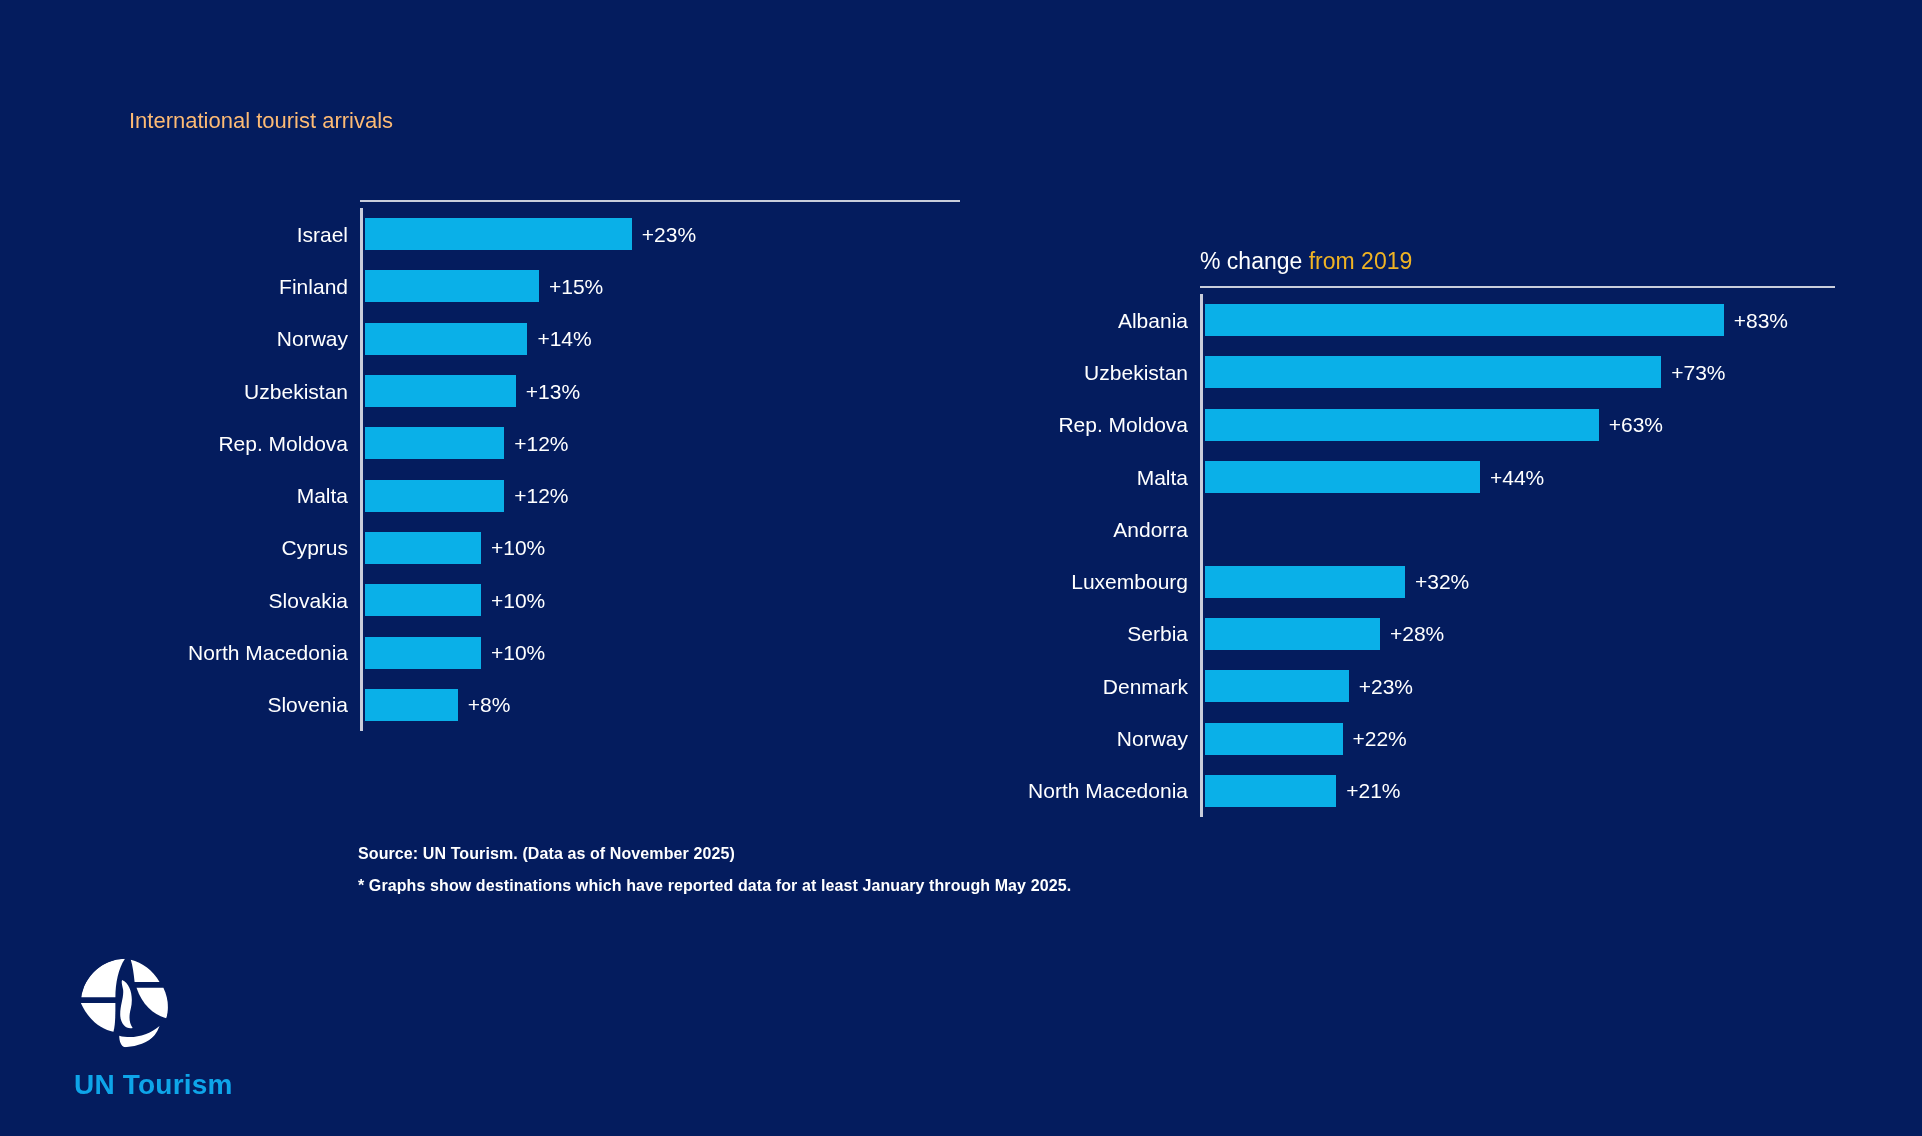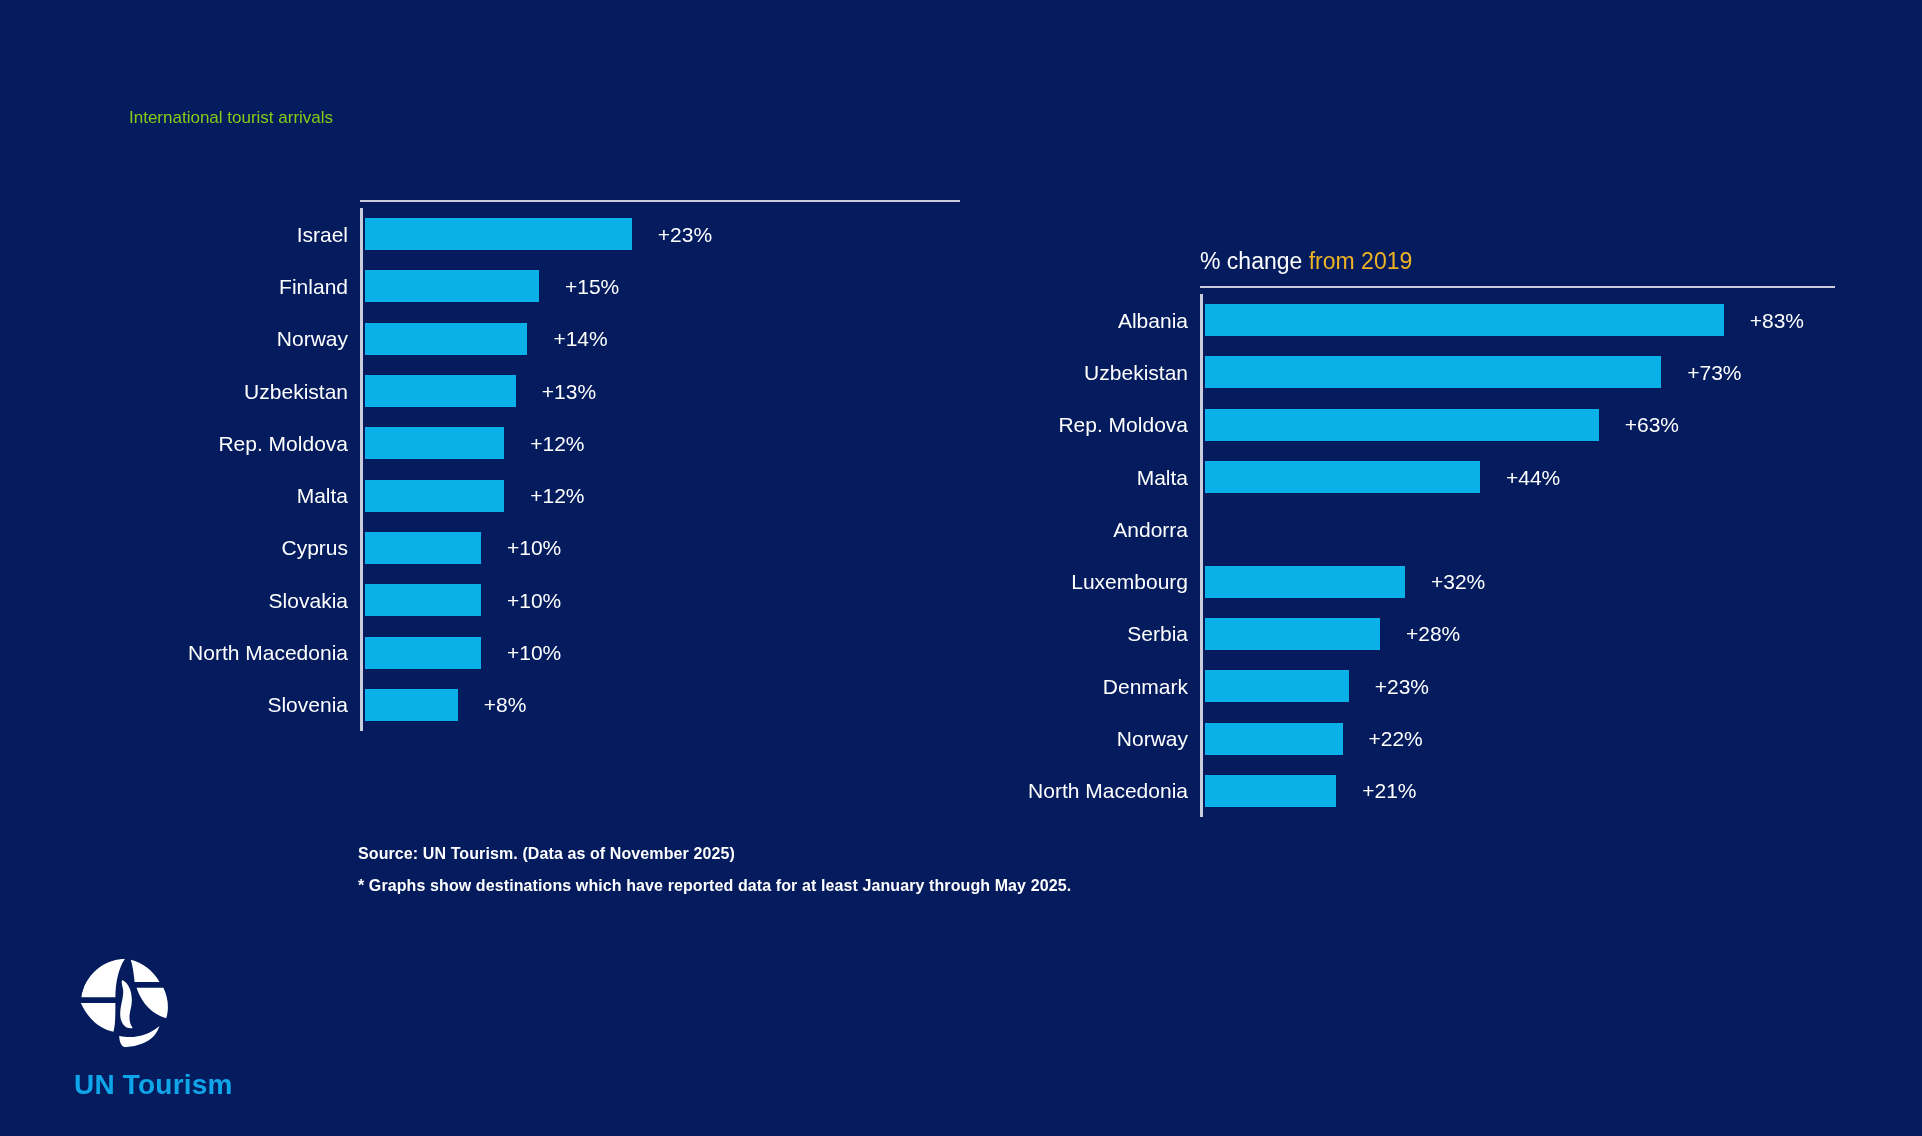"International tourist arrivals" .subtitle { color: #84cc16 -> #fdba74; font-size: 17px -> 22px }
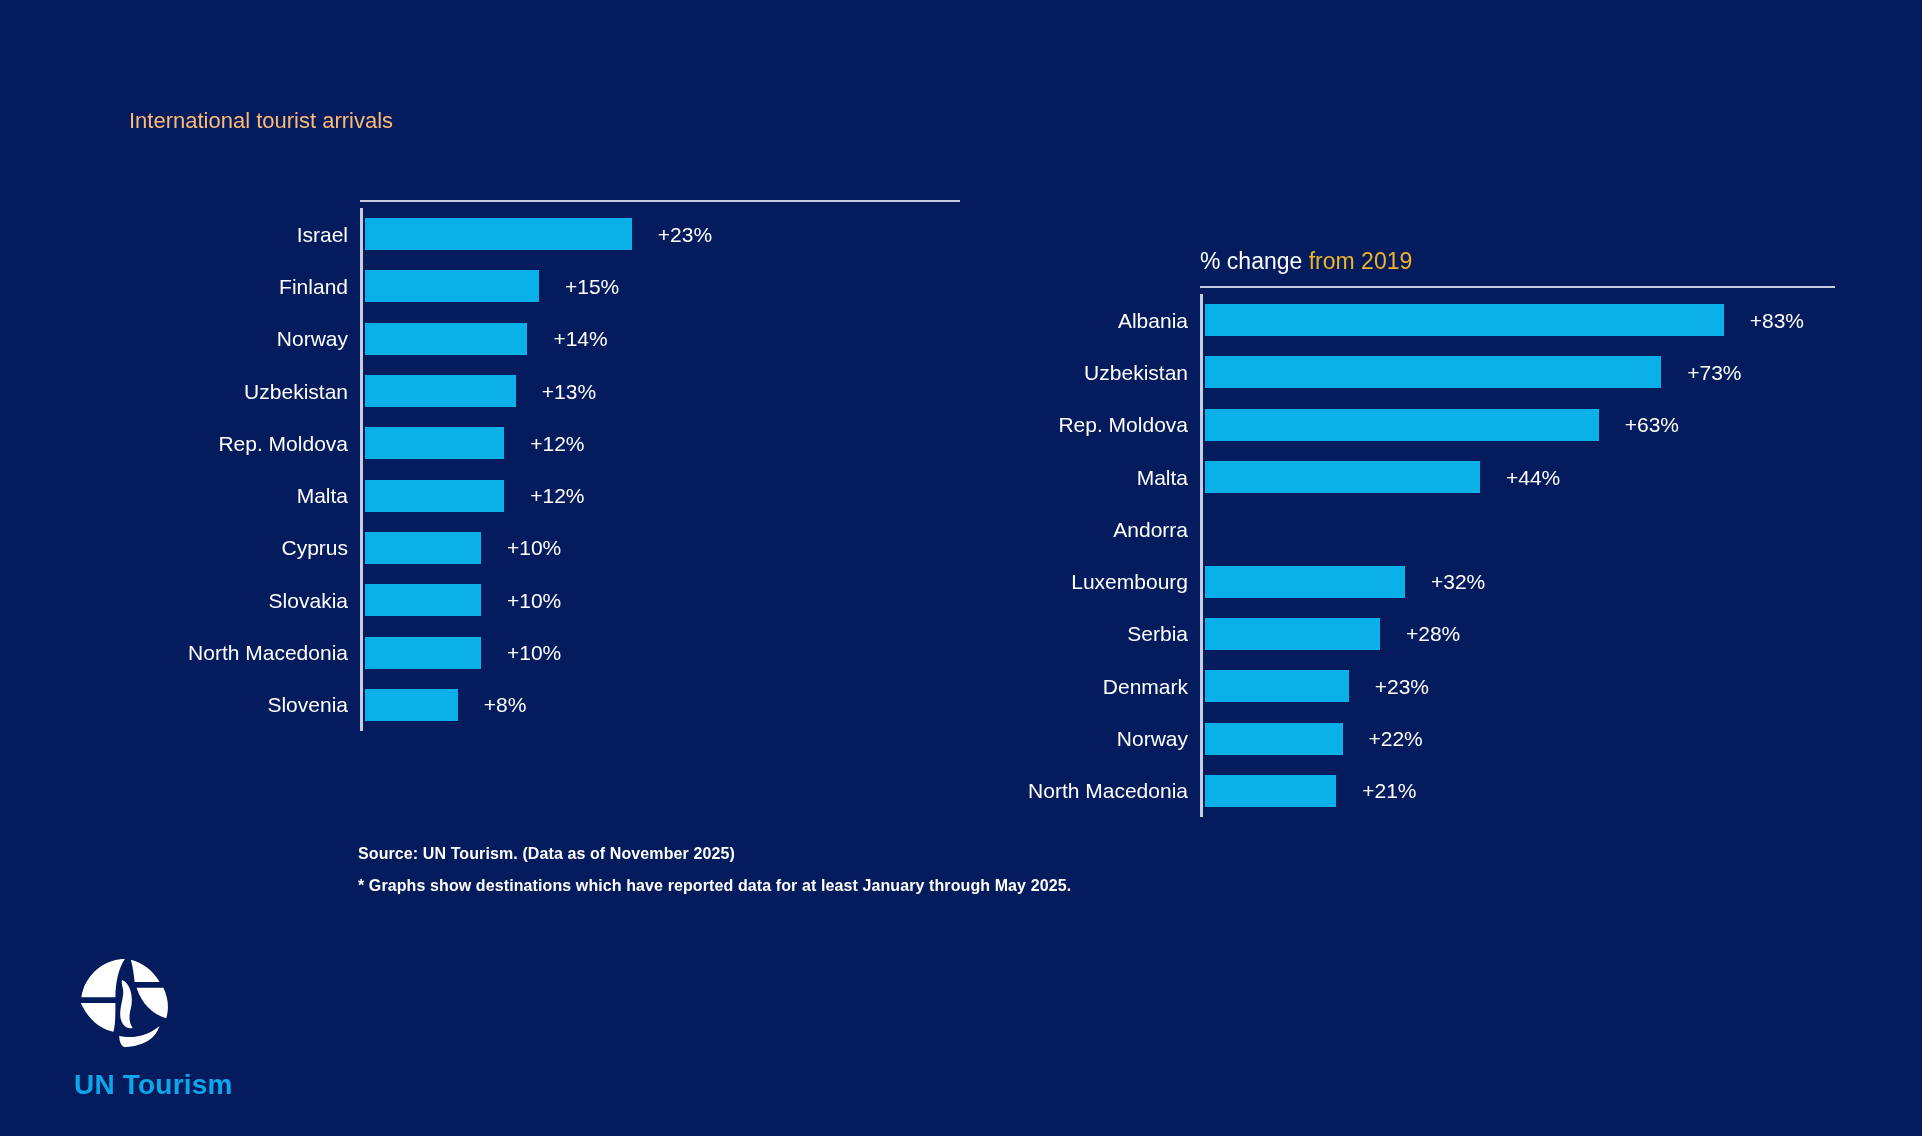"+23%" .bar-wrap { gap: 16px -> none }
